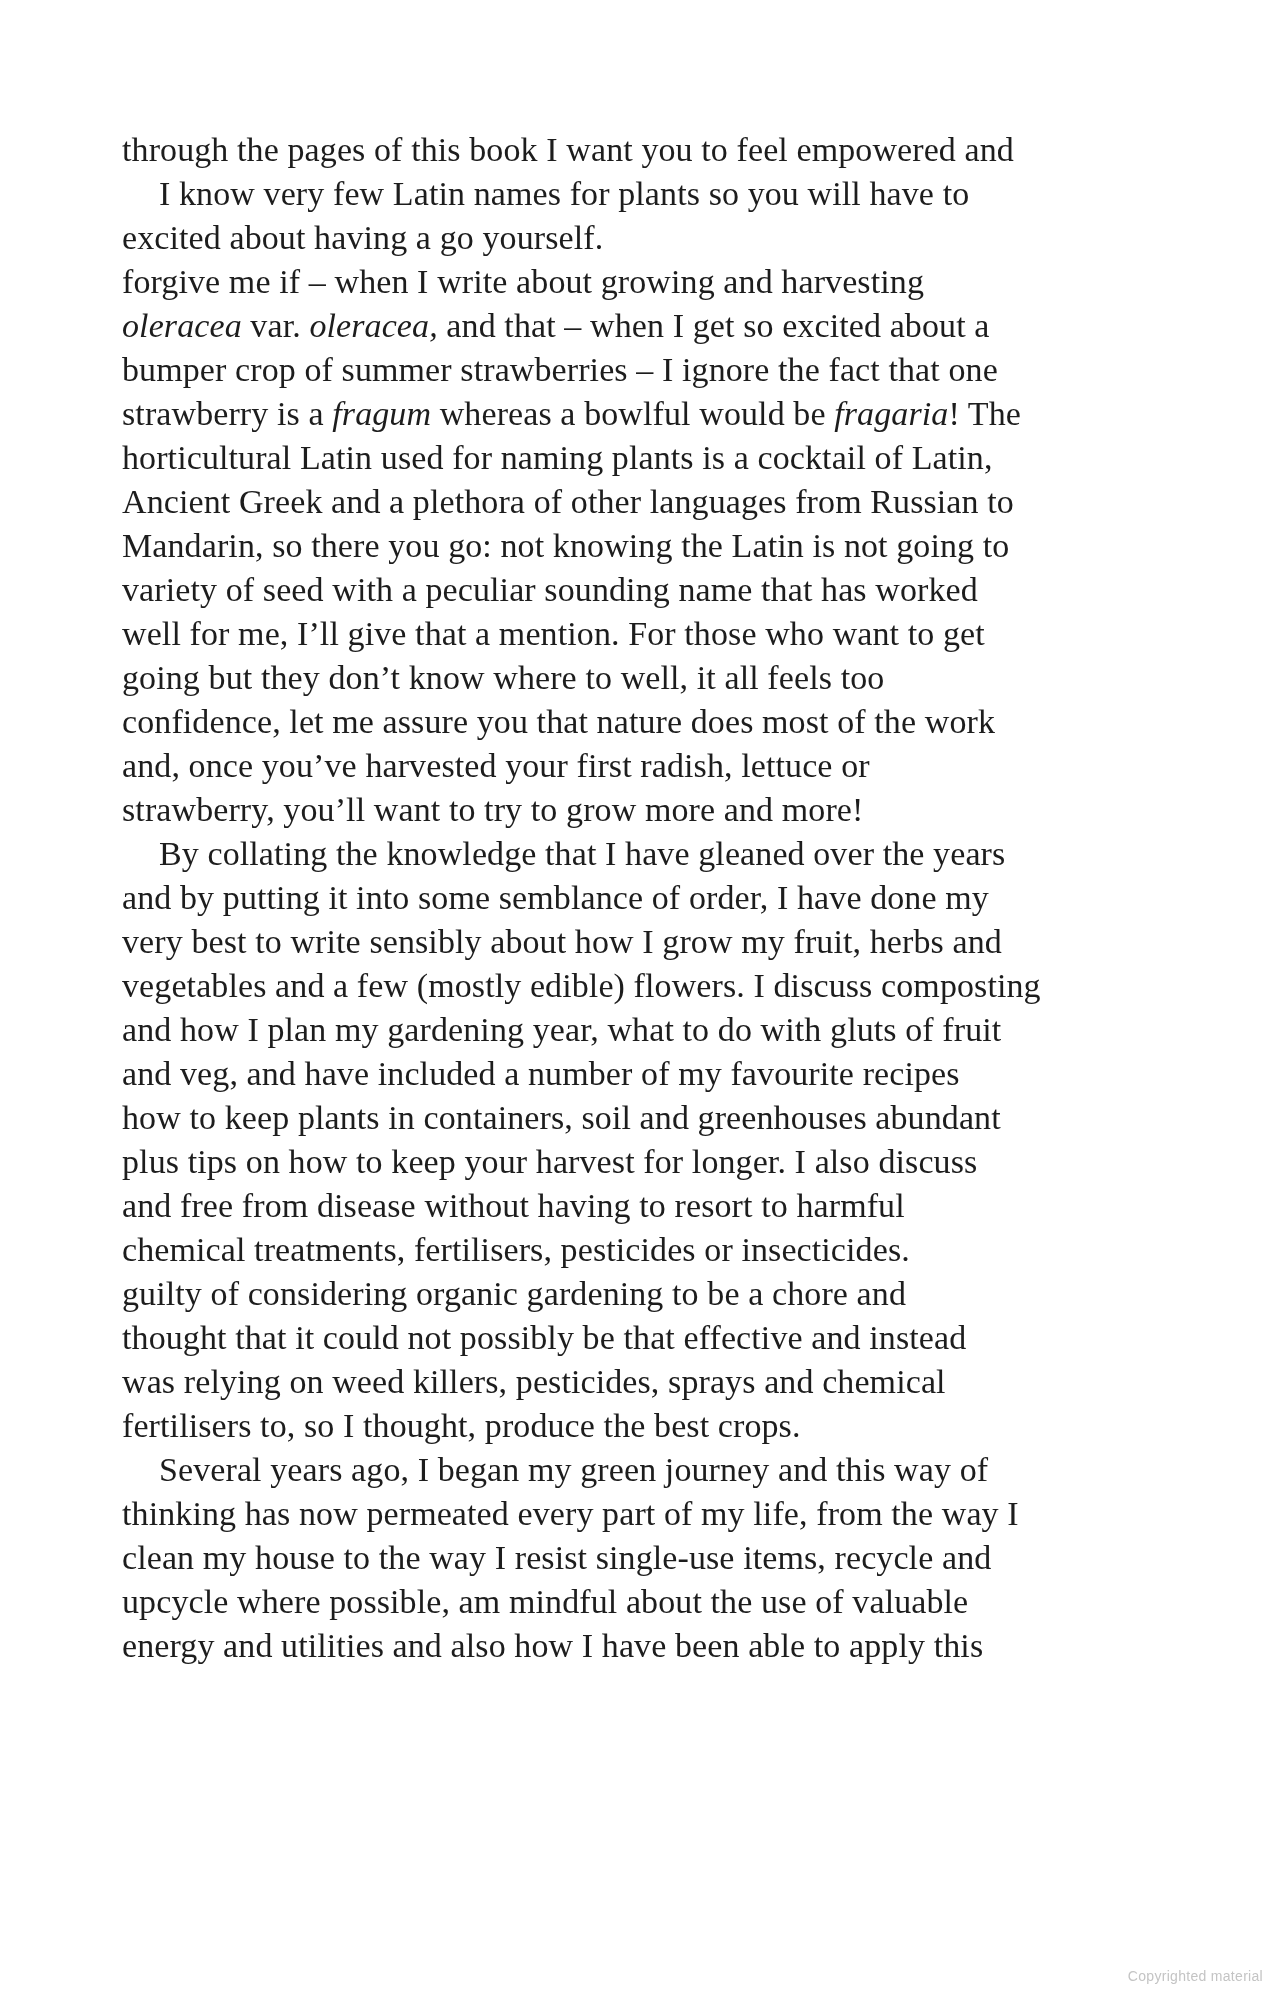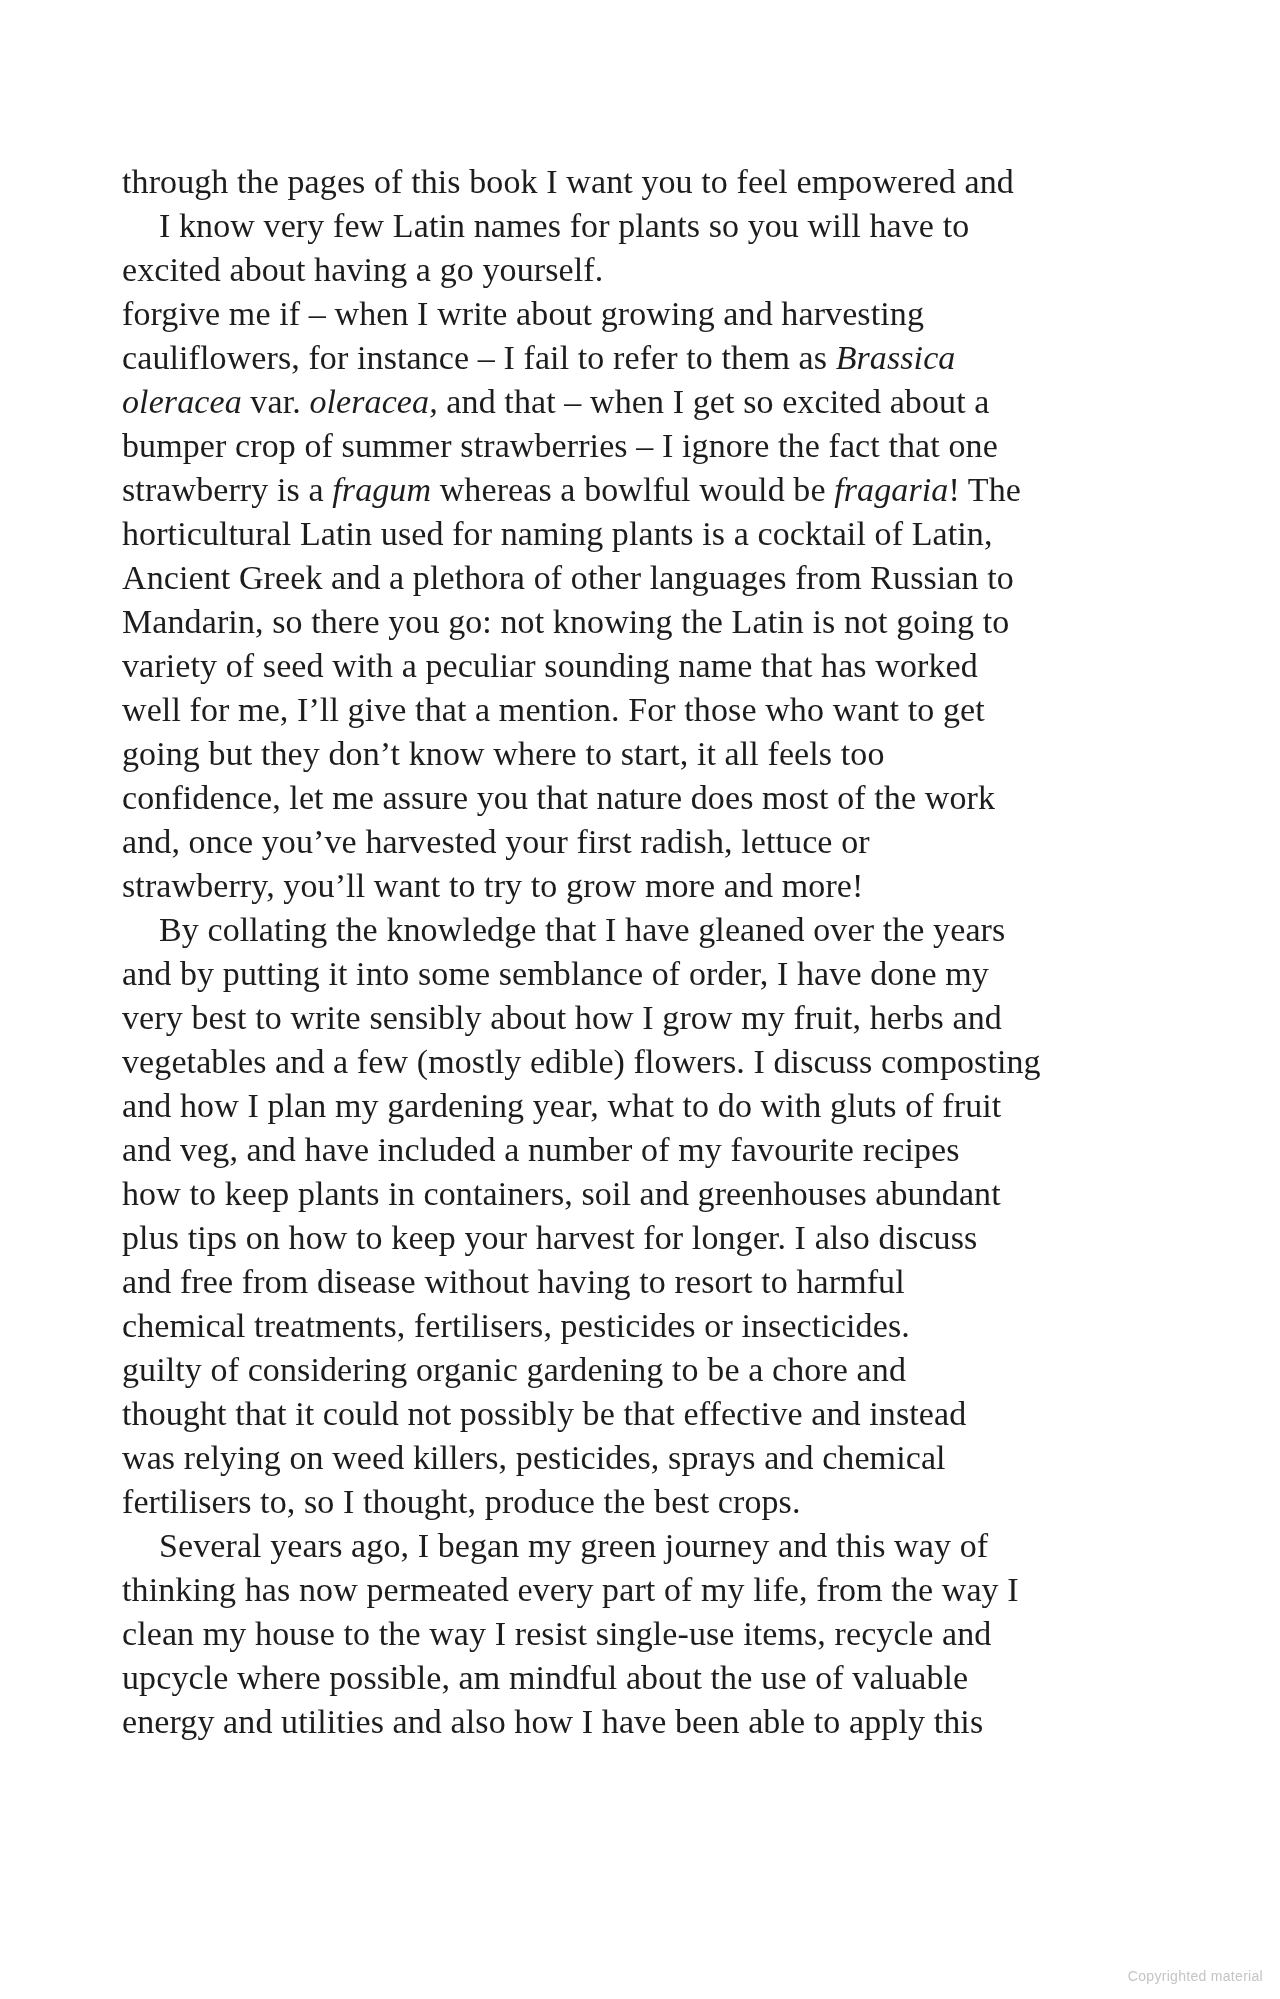"through the pages of this" div.text-block { margin-top: 32px -> none }
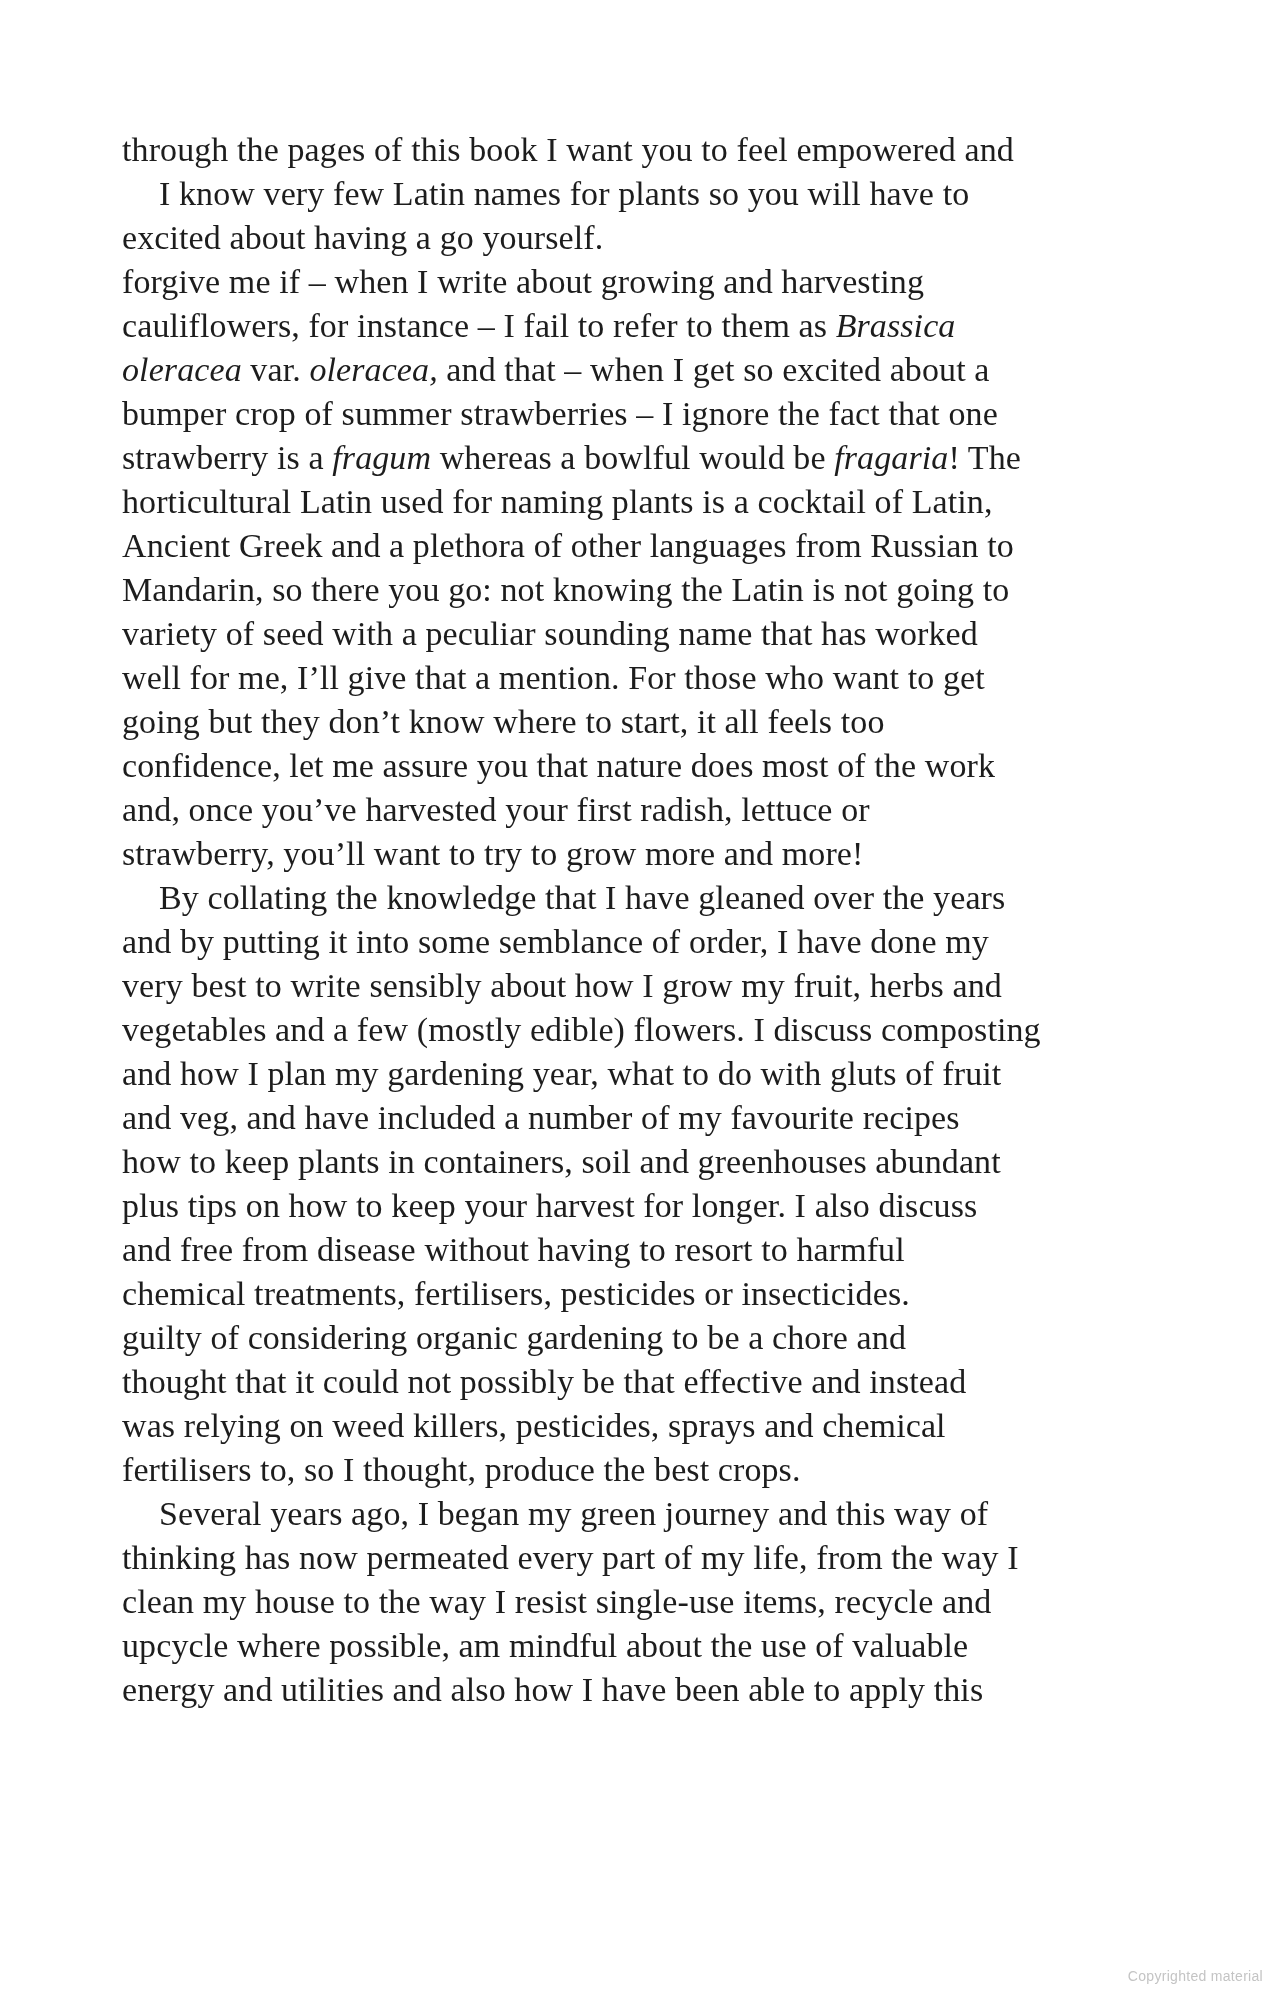"cauliflowers, for instance – I" div.line { html: <div><span>cauliflowers, for instance – I fail to refer to them as </span><span>Brassica</span></div> -> none }
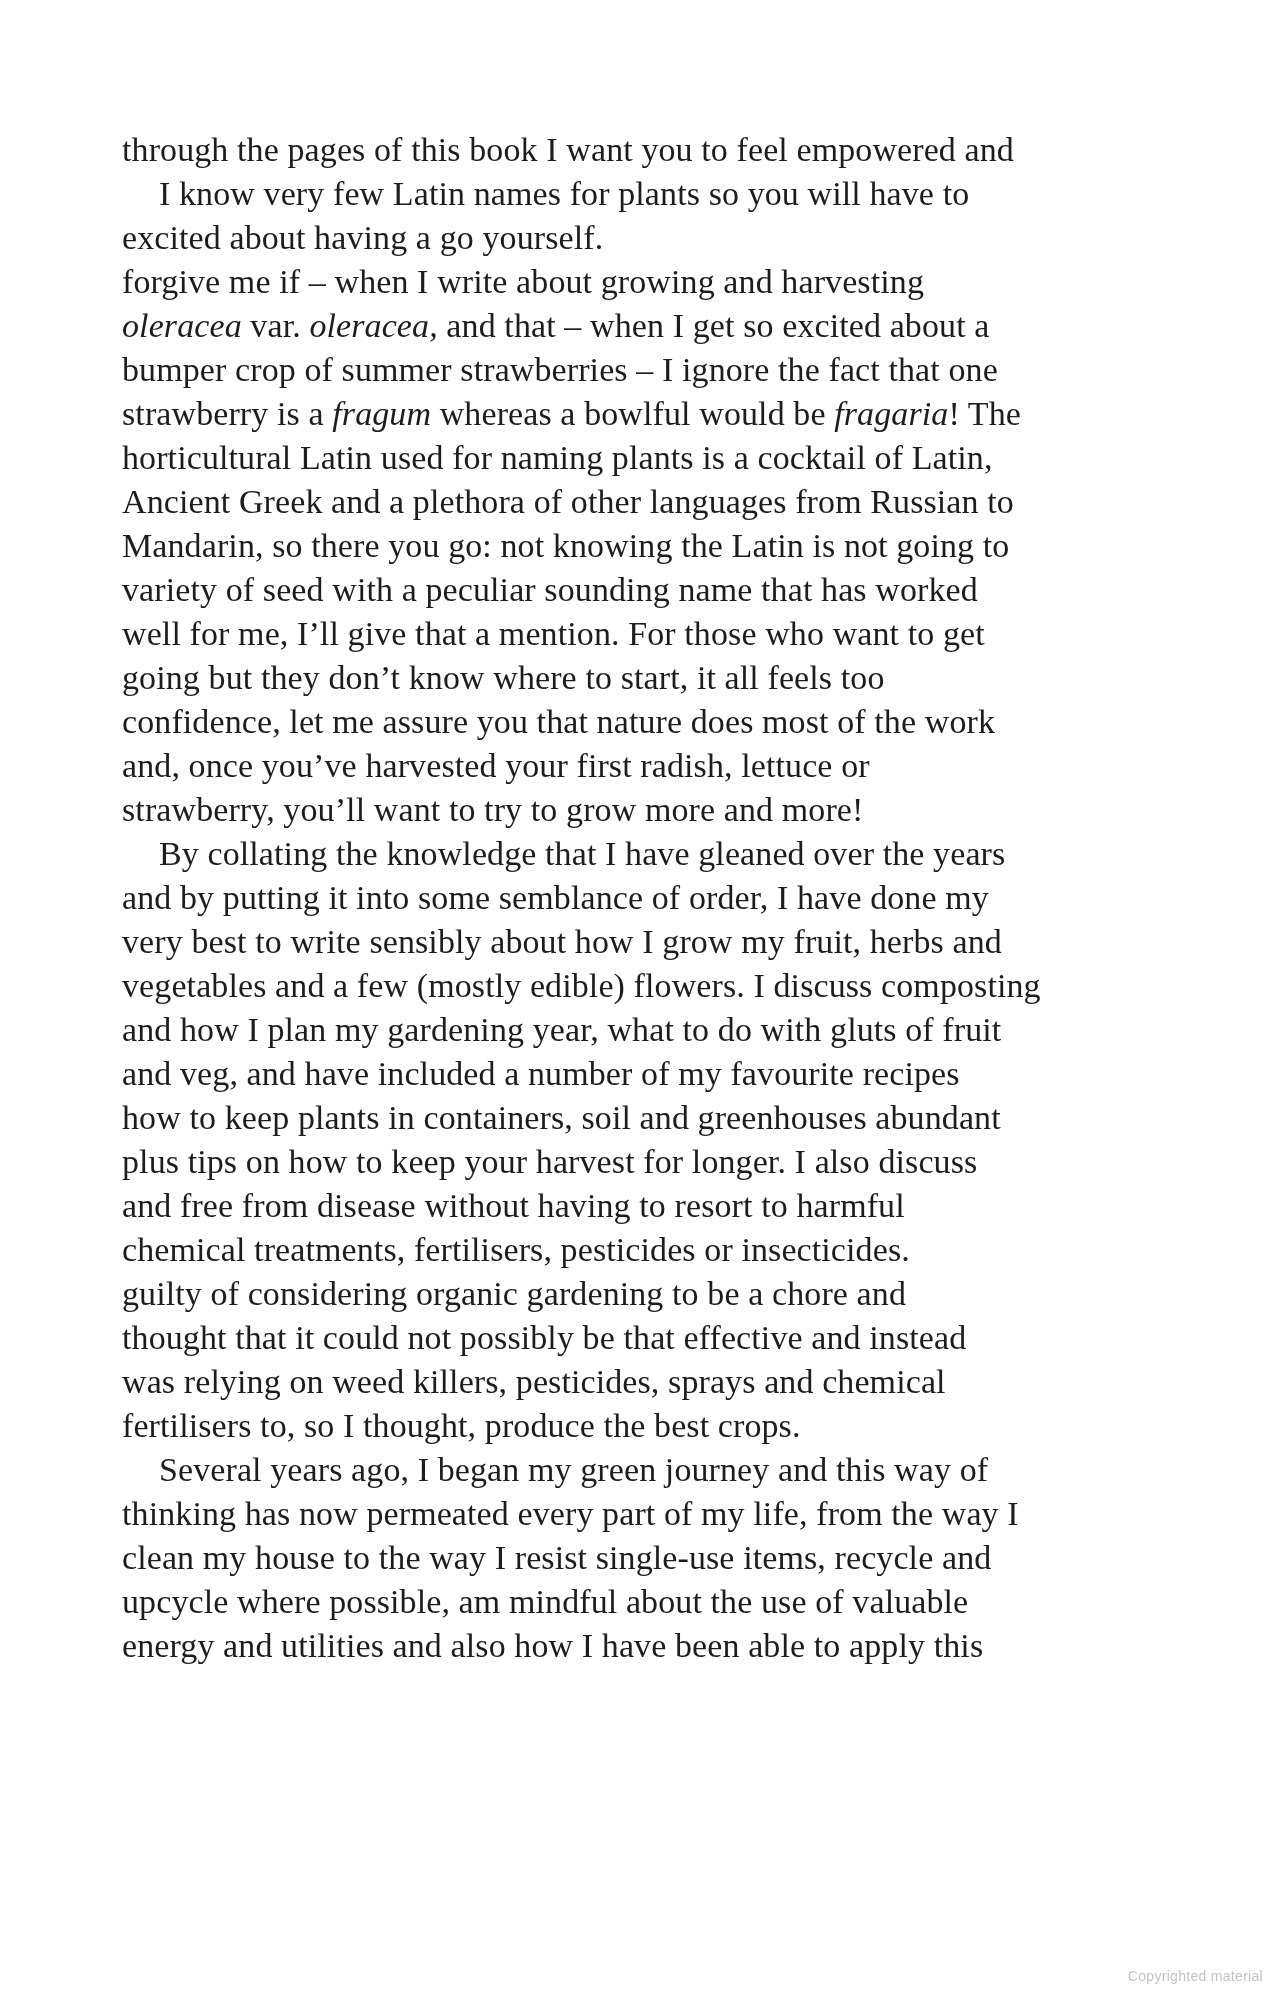"going but they don’t know" span { text: start -> well }
